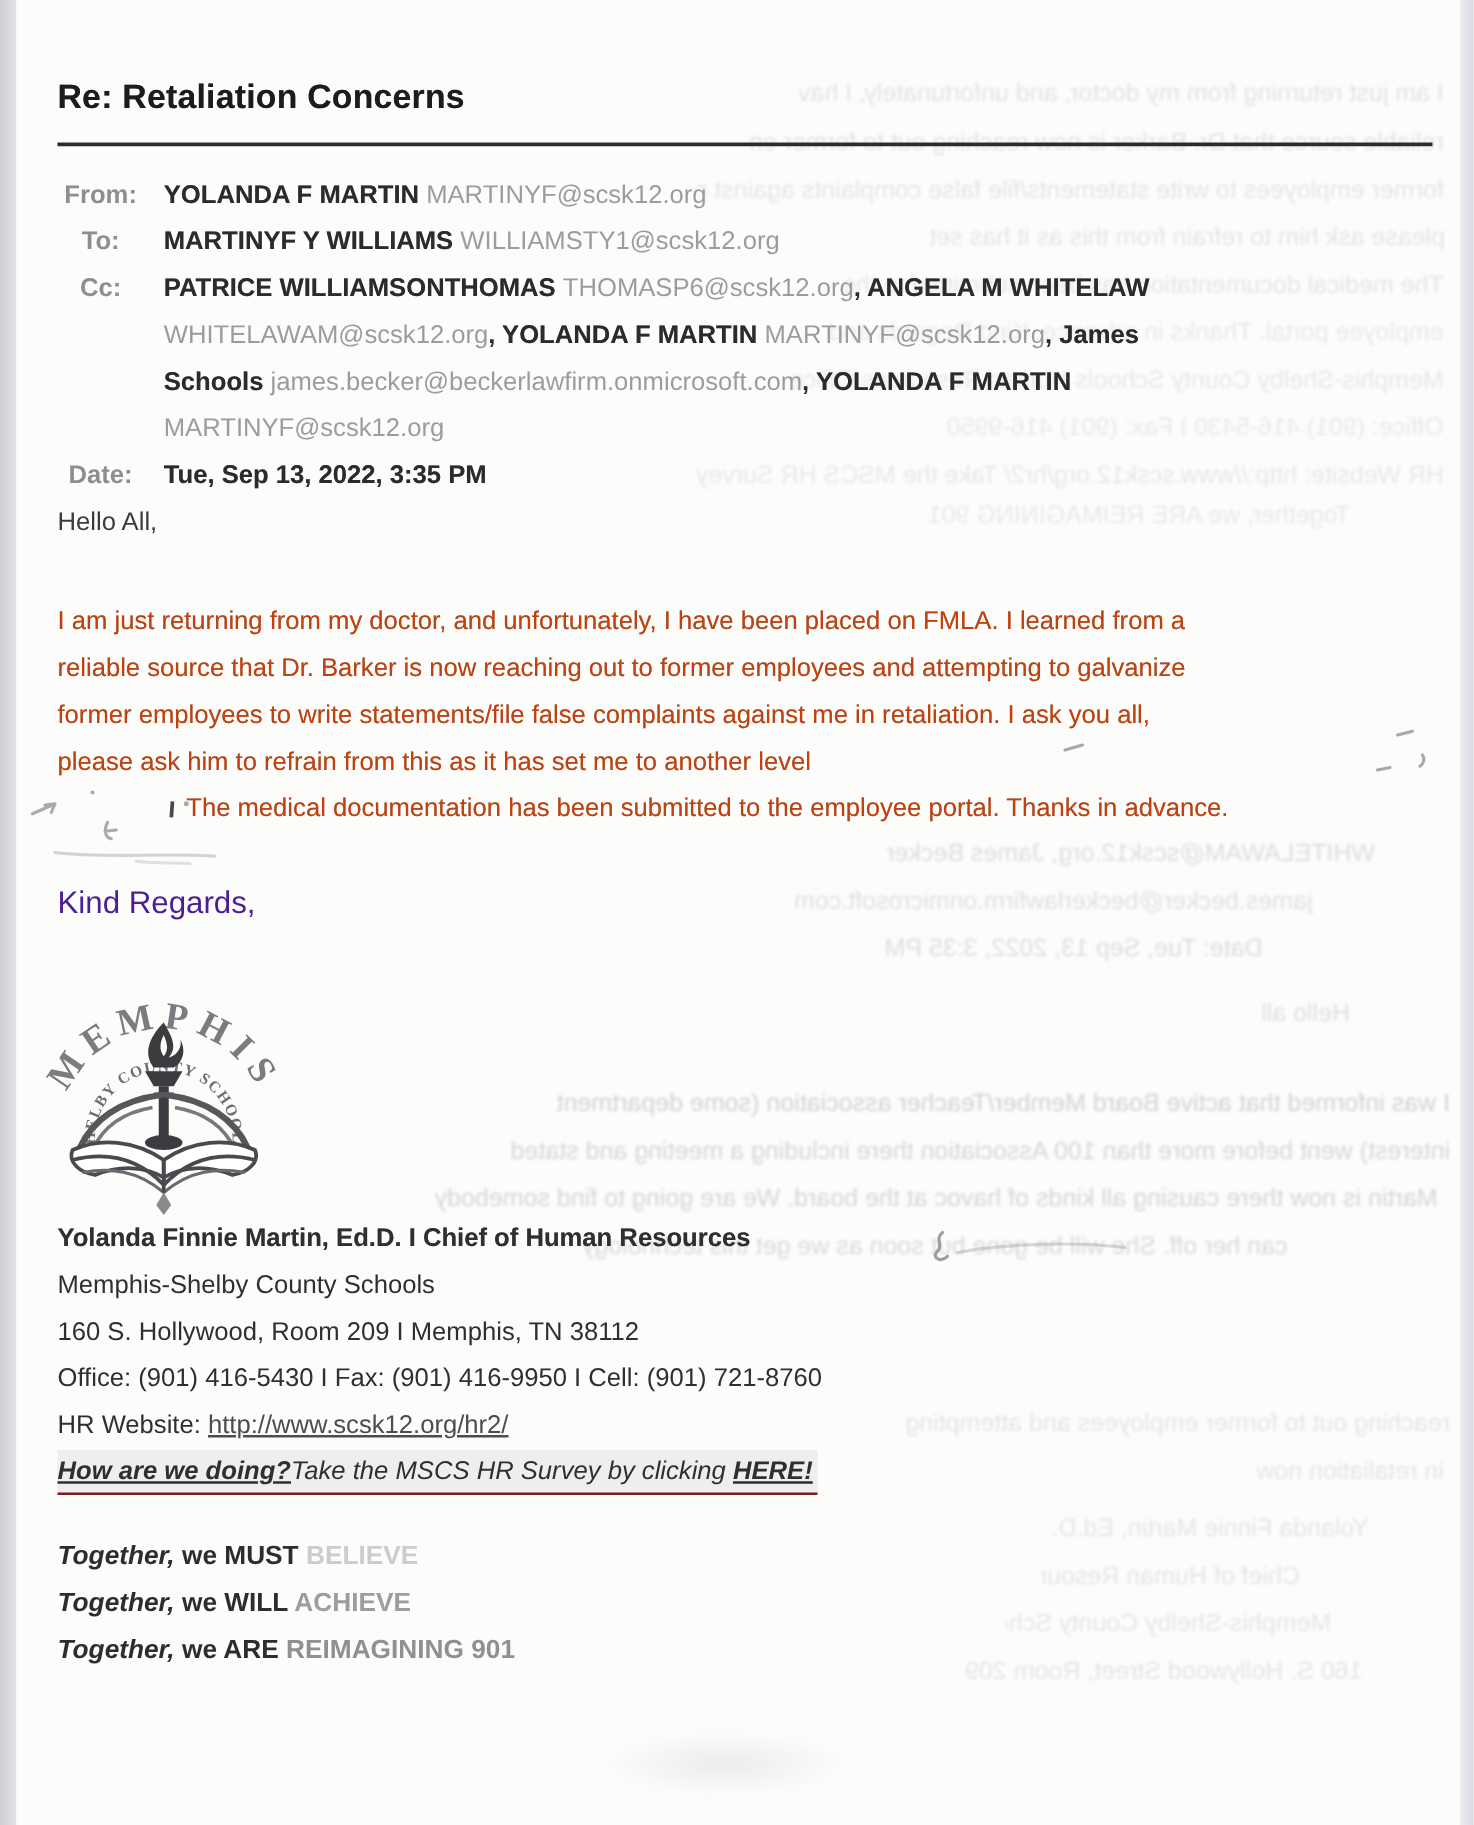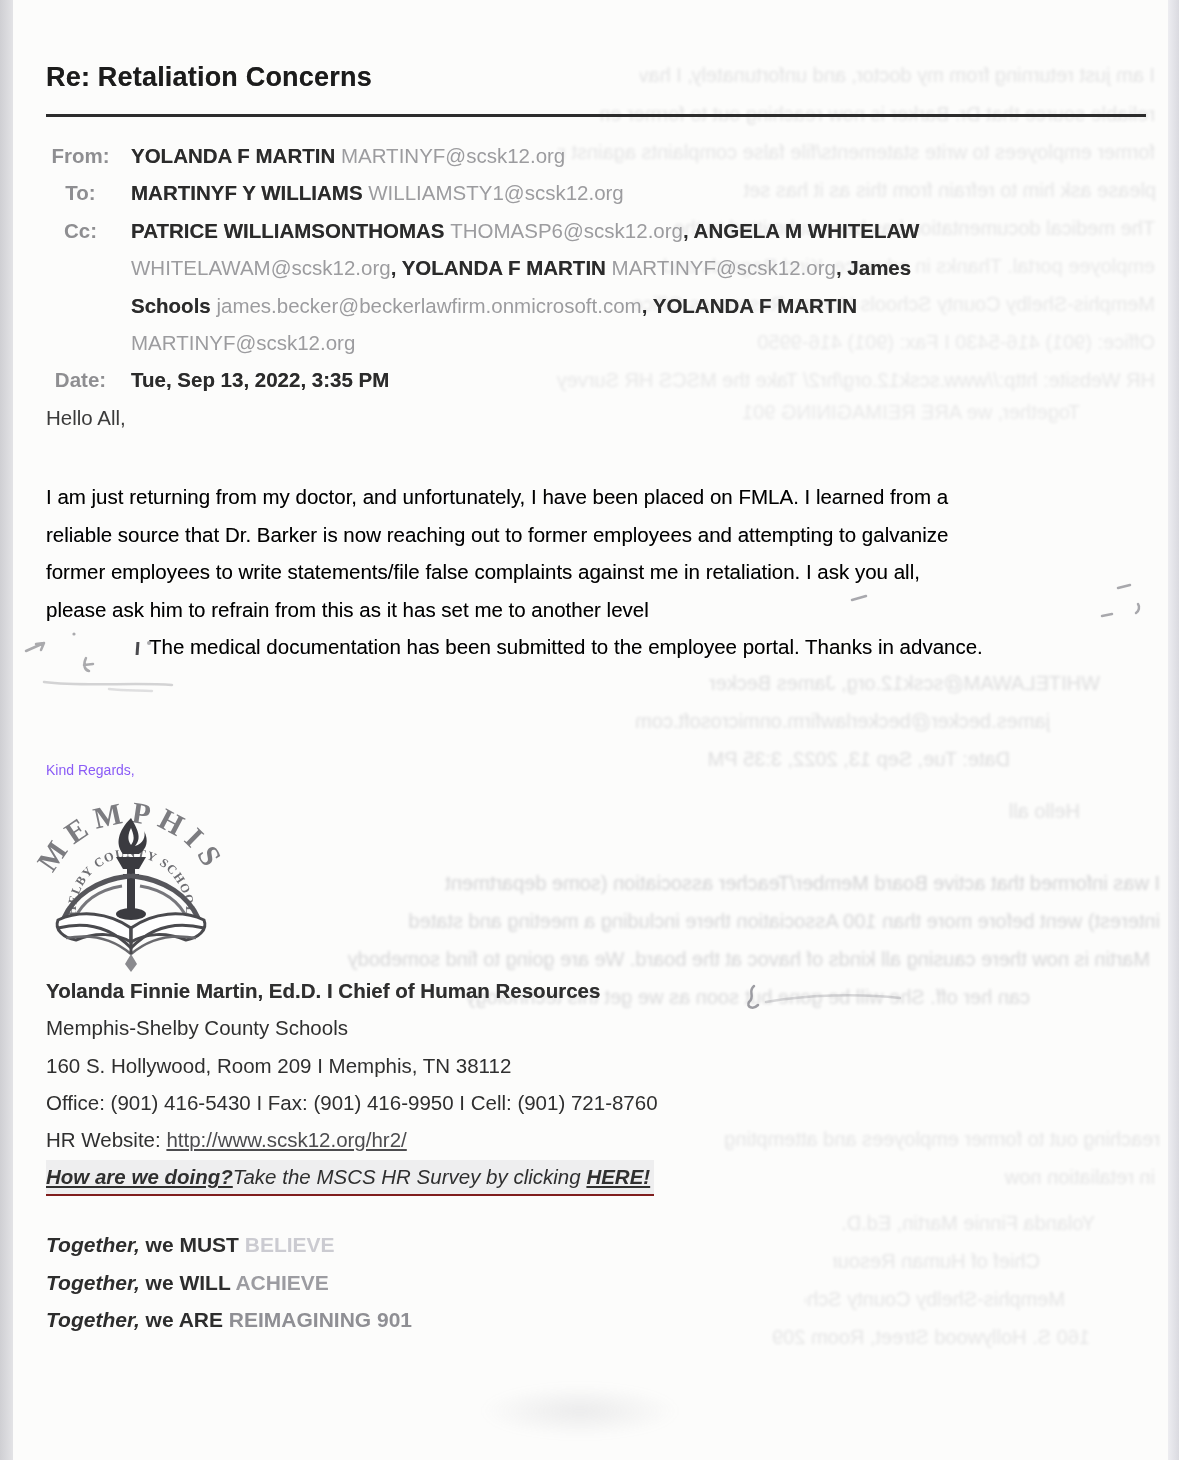"I am just returning from" .body-block { color: #000000 -> #c2410c }
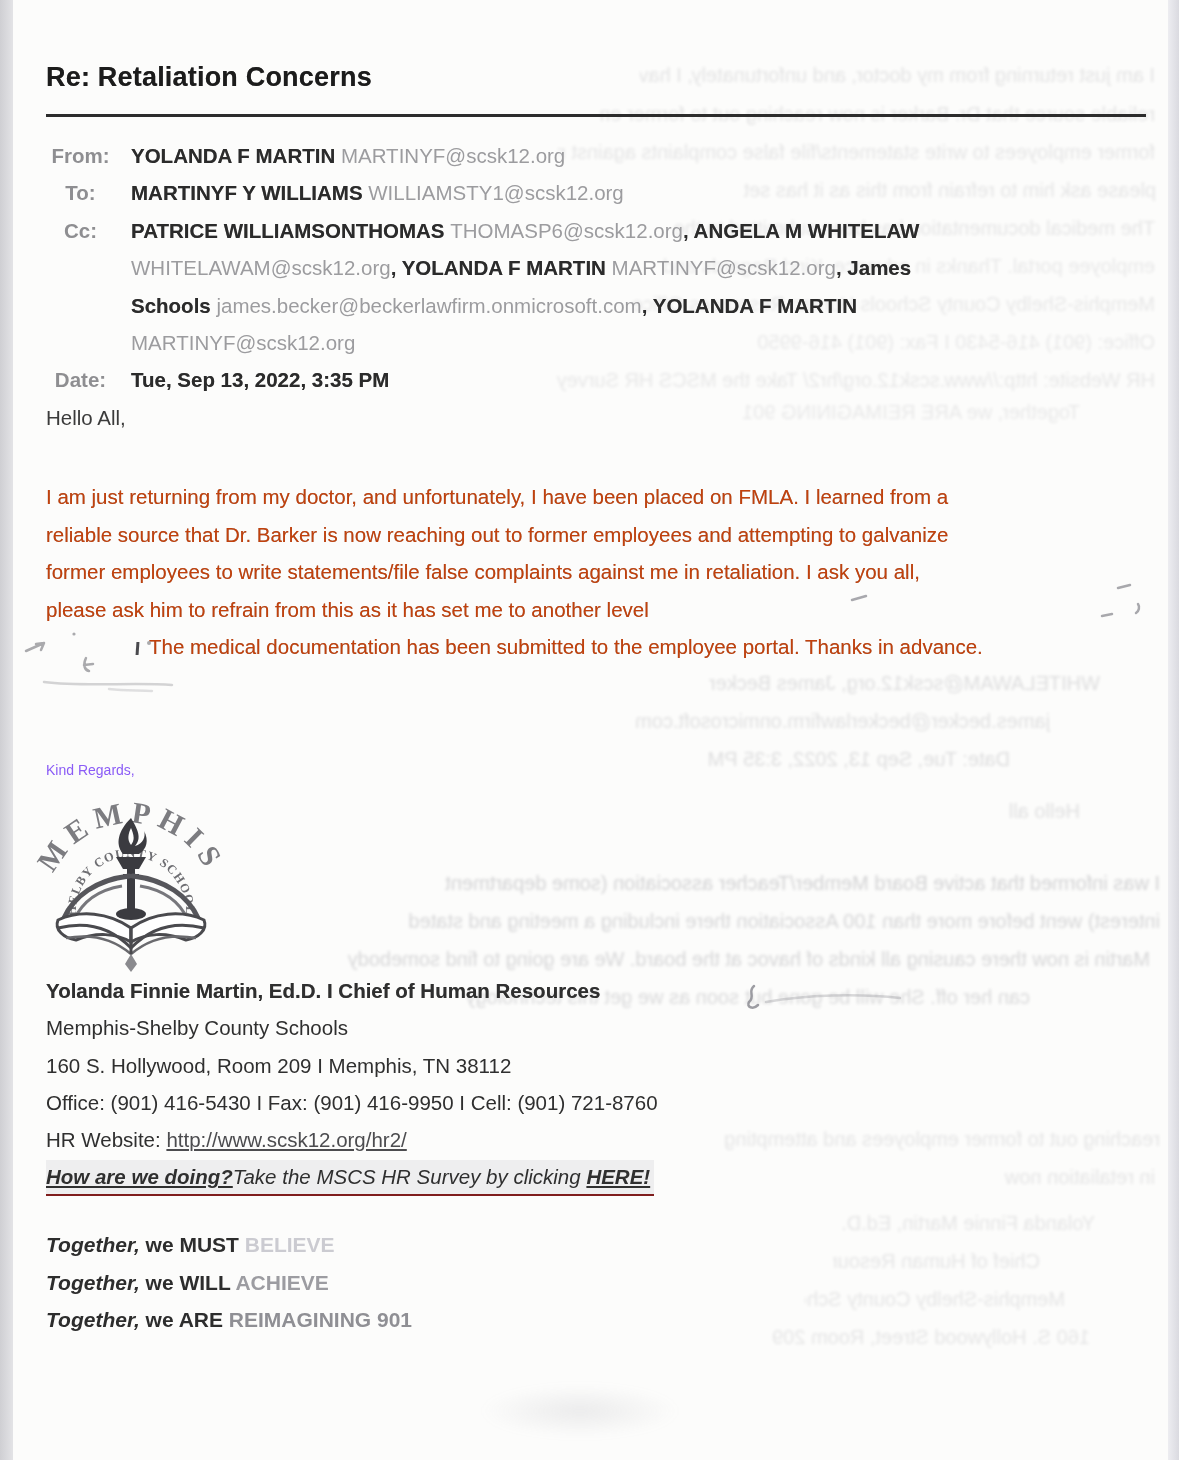"Kind Regards," .closing { color: #8b5cf6 -> #4c1d95; font-size: 14px -> 25px; top: 762px -> 708px }
